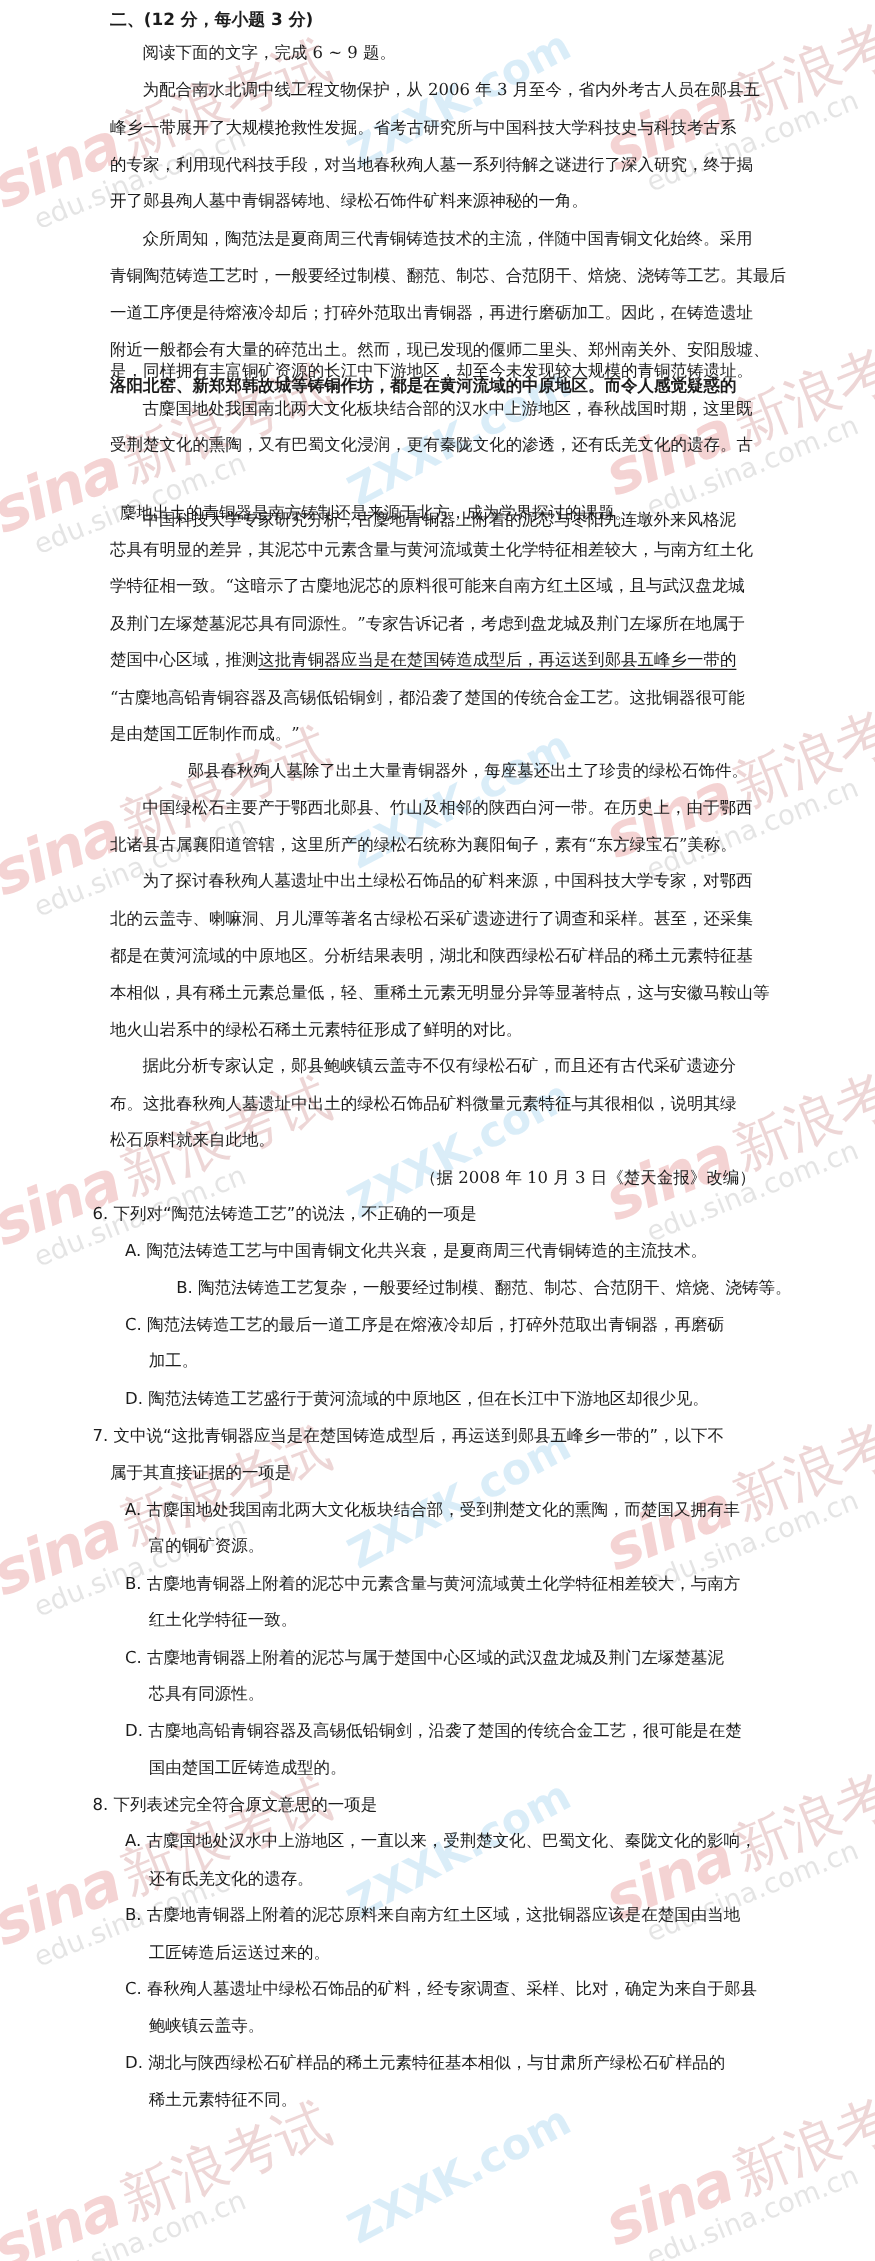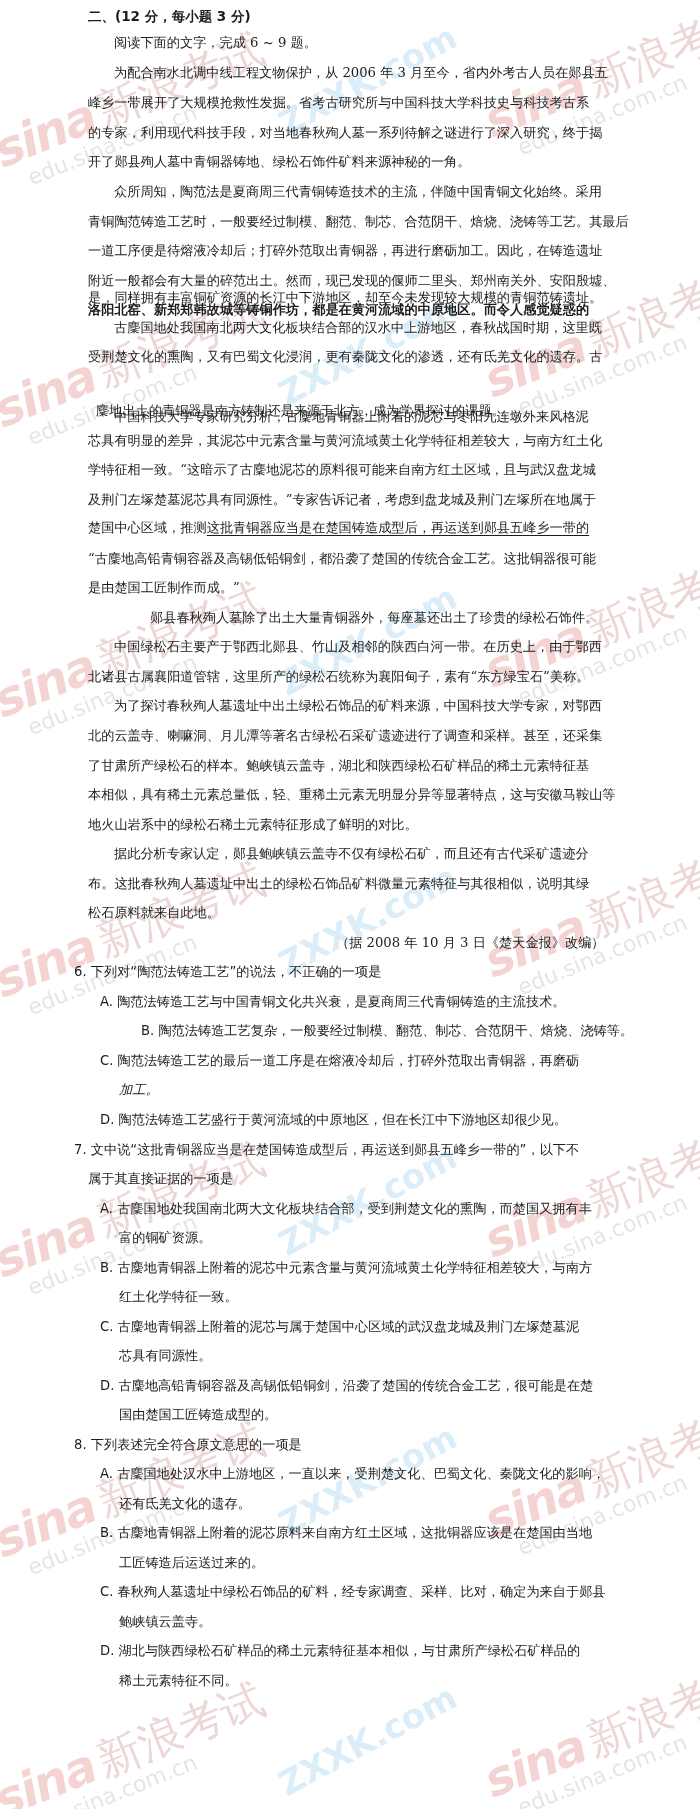"楚国中心区域，推测这批青铜器应当是在楚国铸造成型后，再运送到郧县五峰乡一带的" div.line { font-family: Liberation Mono, monospace -> none }
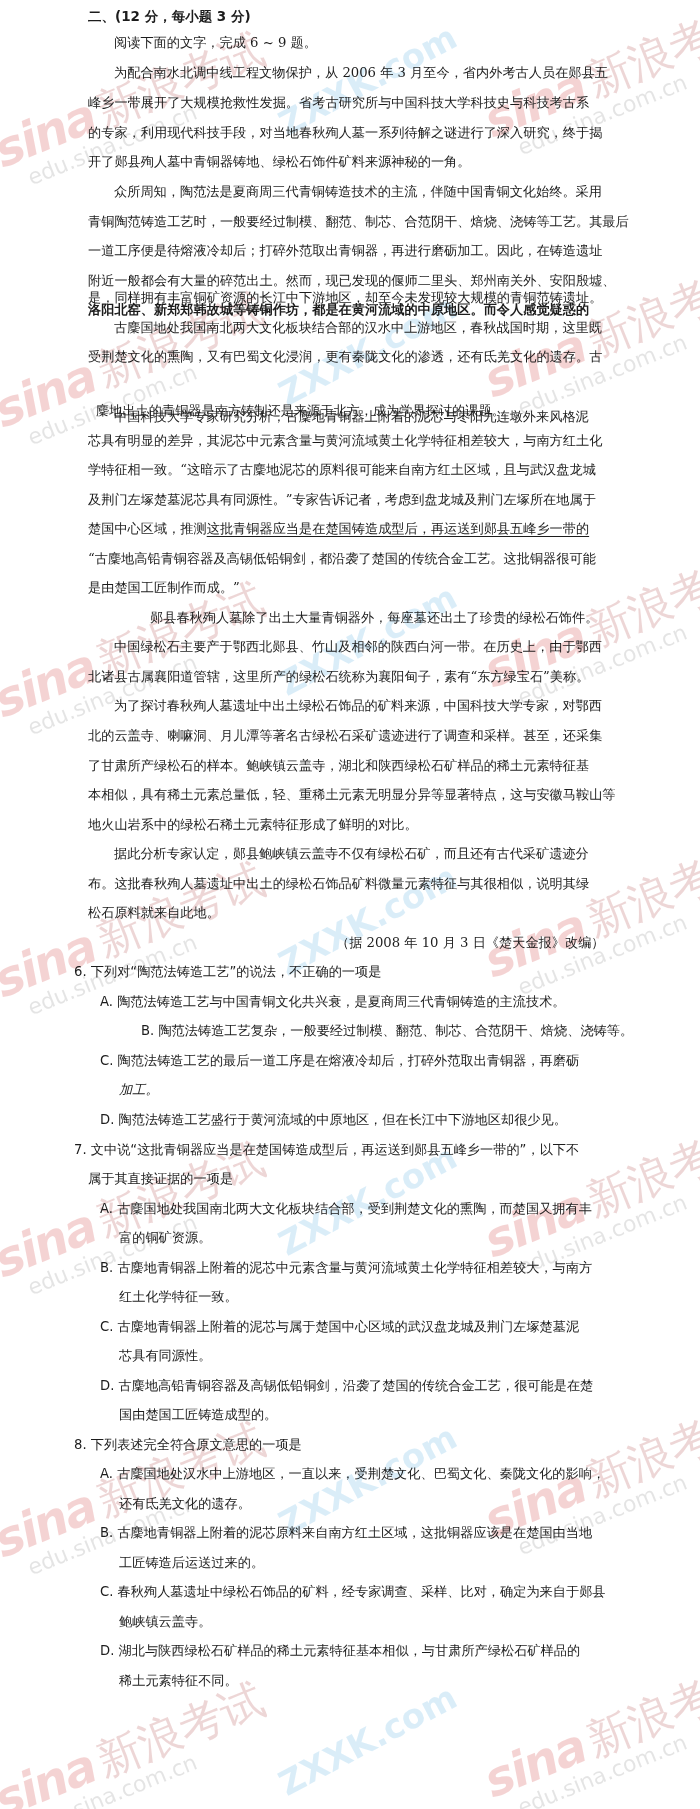"了甘肃所产绿松石的样本。鲍峡镇云盖寺，湖北和陕西绿松石矿样品的稀土元素特征基" div.line { text: 了甘肃所产绿松石的样本。鲍峡镇云盖寺 -> 都是在黄河流域的中原地区。分析结果表明 }
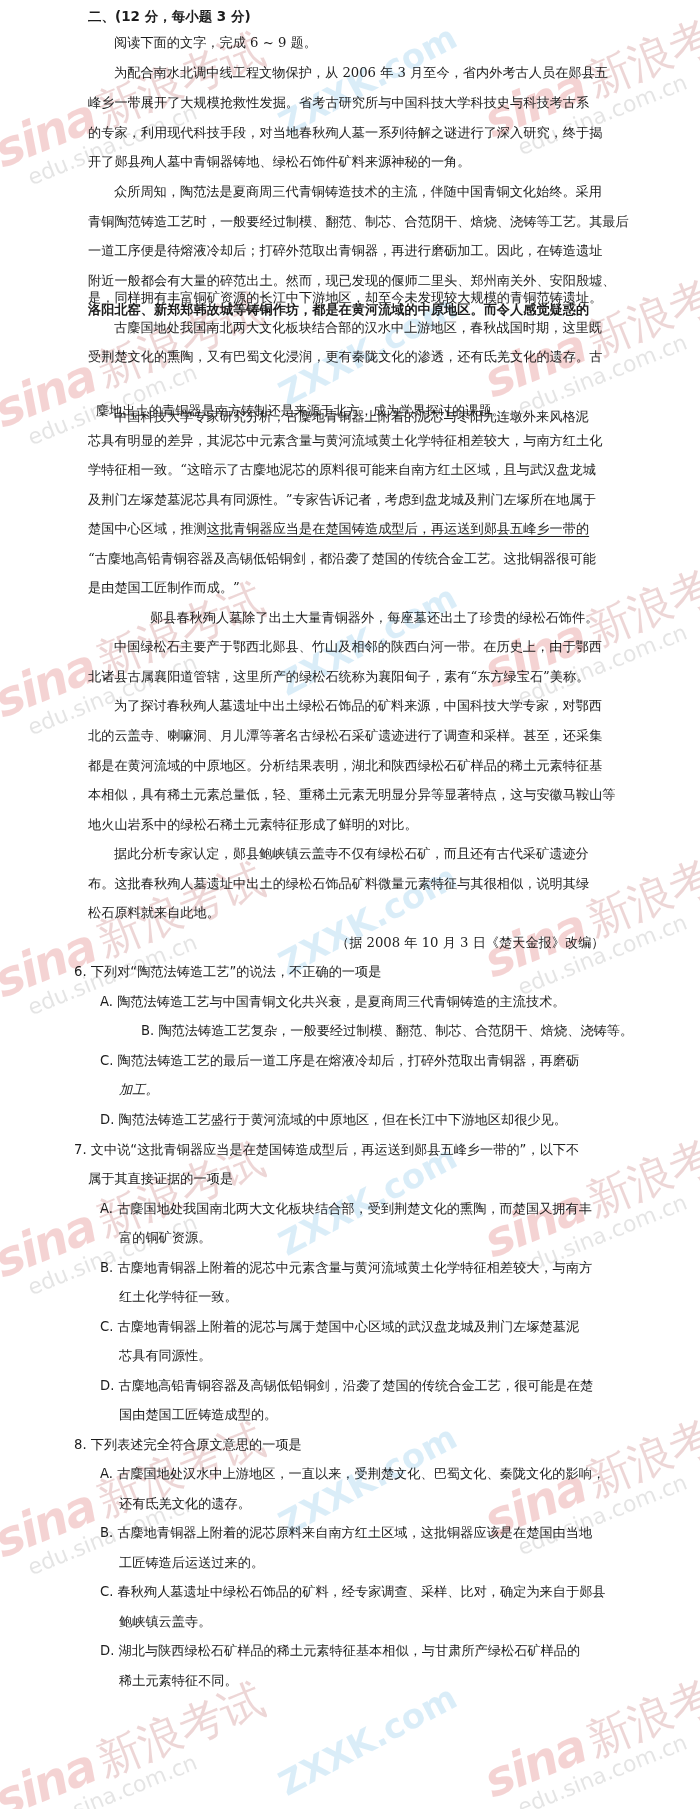"加工。" div.line { font-style: italic -> none }
